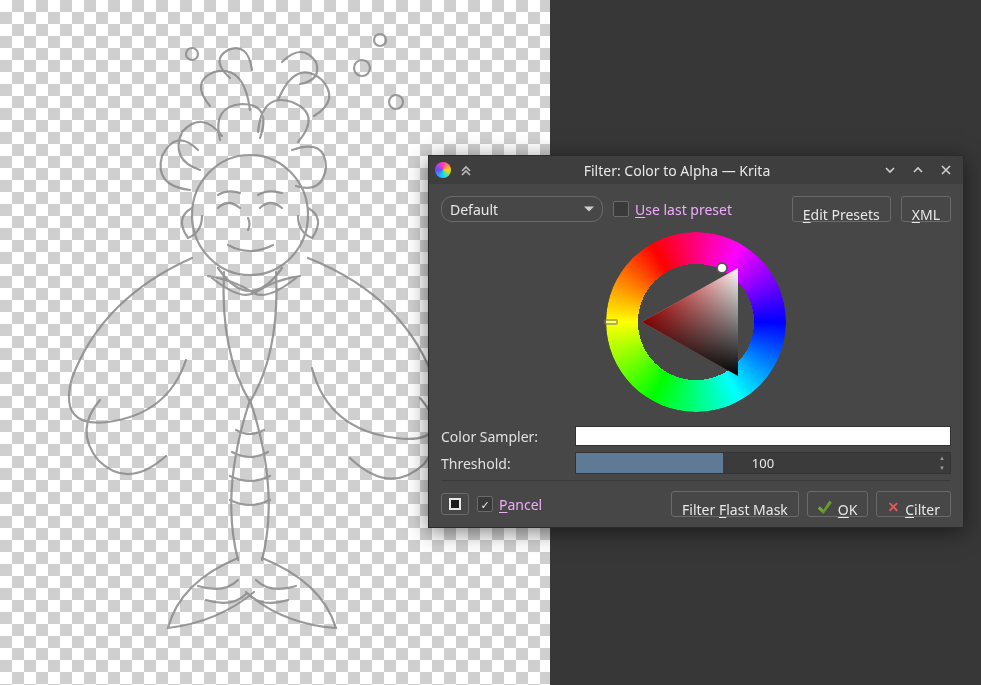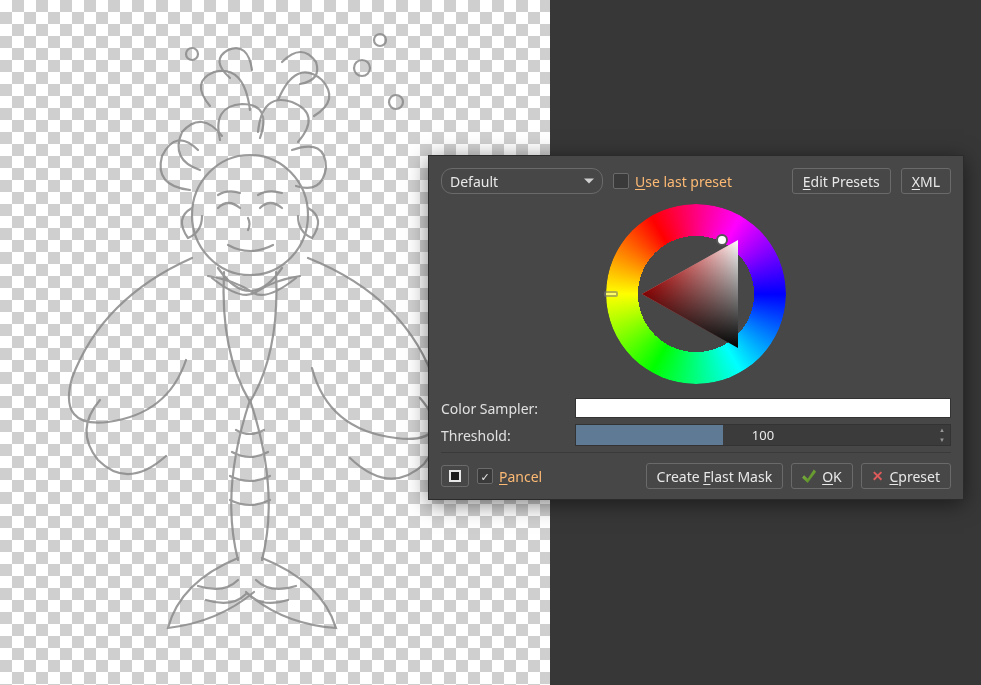"Filter: Color to Alpha —" div.titlebar { html: none -> <div> <div></div> <div> <svg> <path></path> <path></path> </svg> </div> <div>Filter: Color to Alpha — Krita</div> <div> <svg> <path></path> </svg> </div> <div> <svg> <path></path> </svg> </div> <div> <svg> <path></path> </svg> </div> </div> }
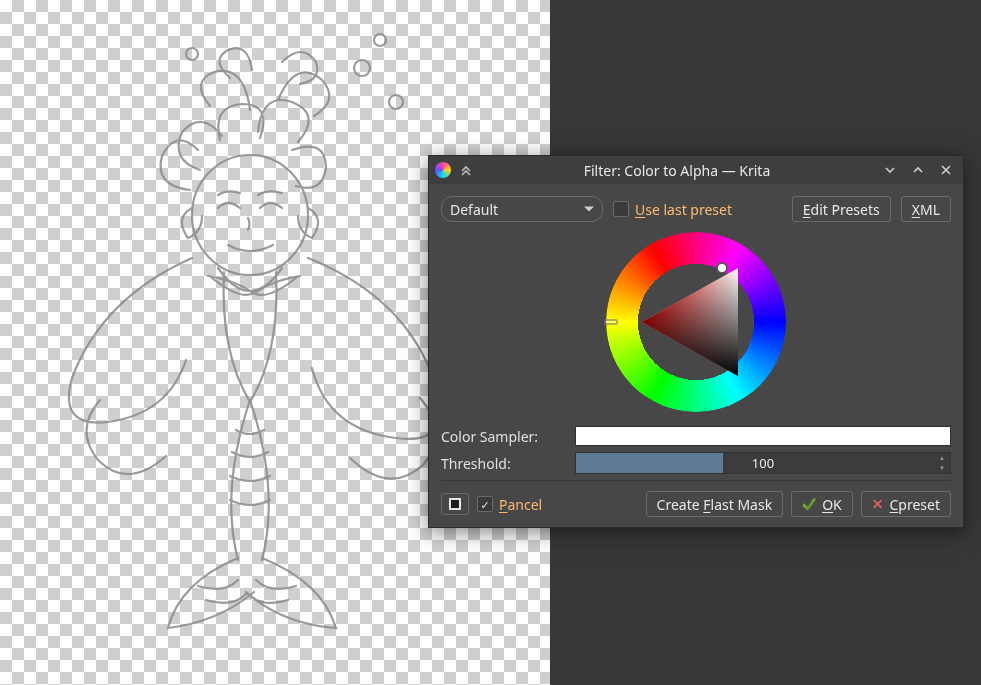"Use last preset" .chk-row { color: #fdba74 -> #f0abfc }
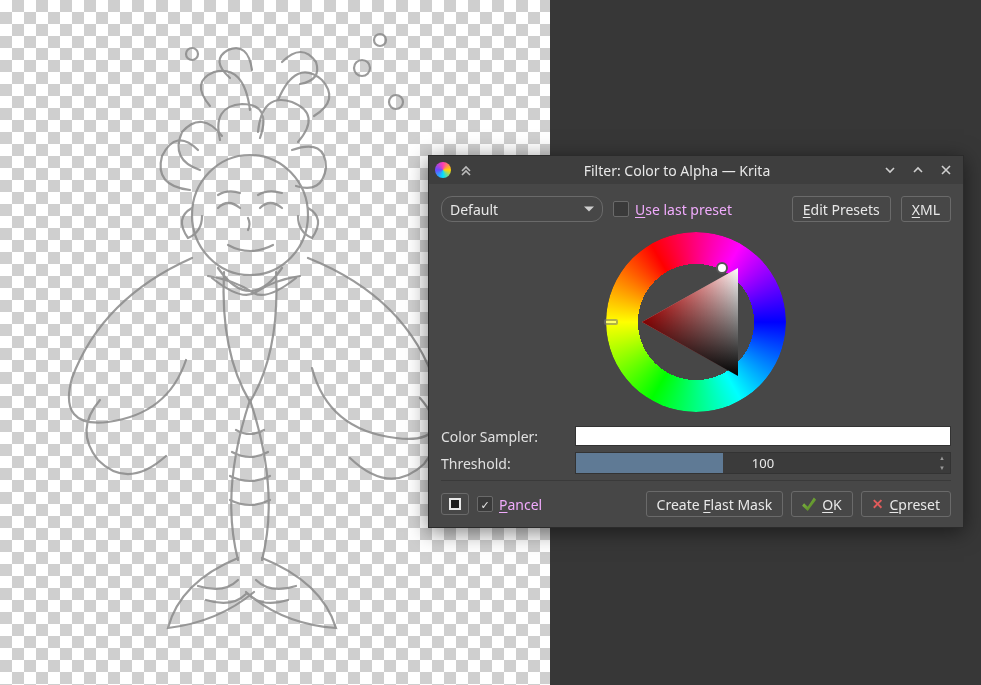"Edit Presets" .btn { align-items: center -> flex-start; padding: 0 10px -> 8px 10px }
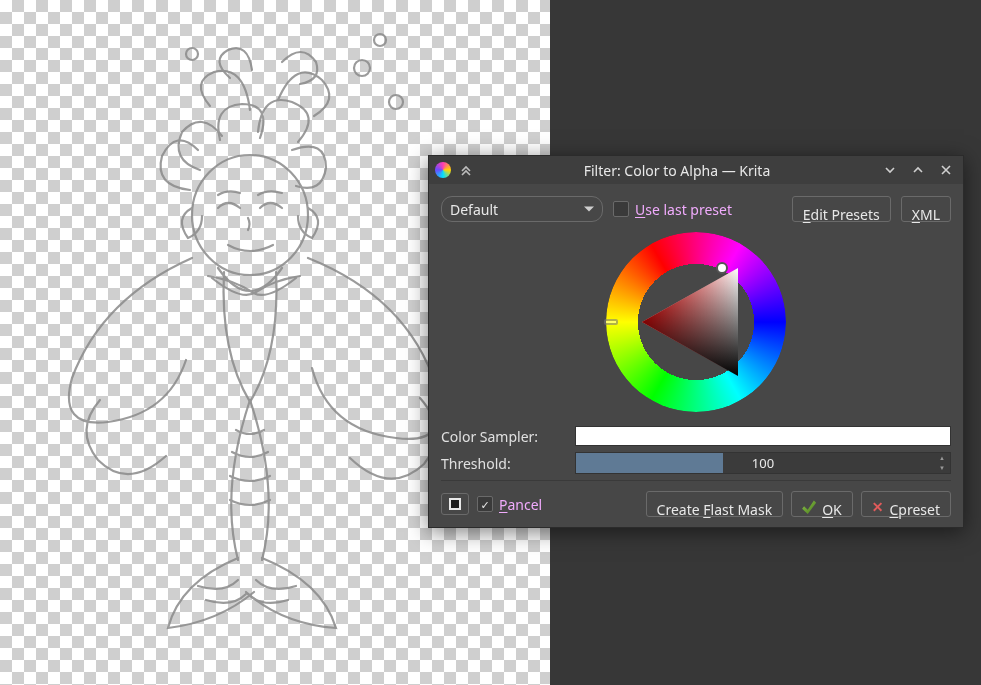"Create" span { text: Create -> Filter }
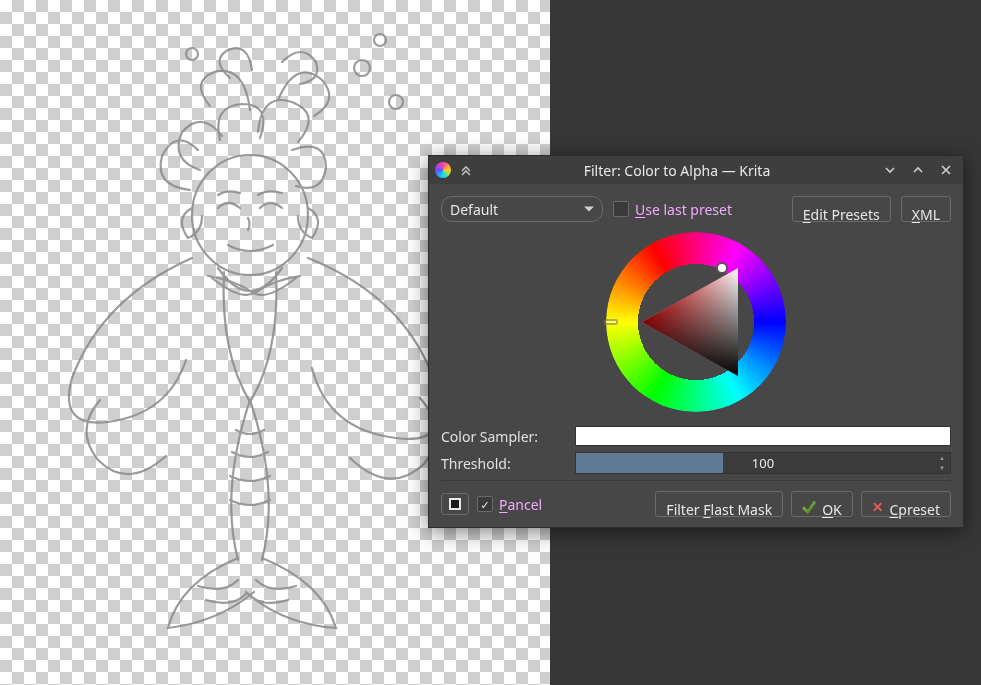"preset" span { text: preset -> ilter }
